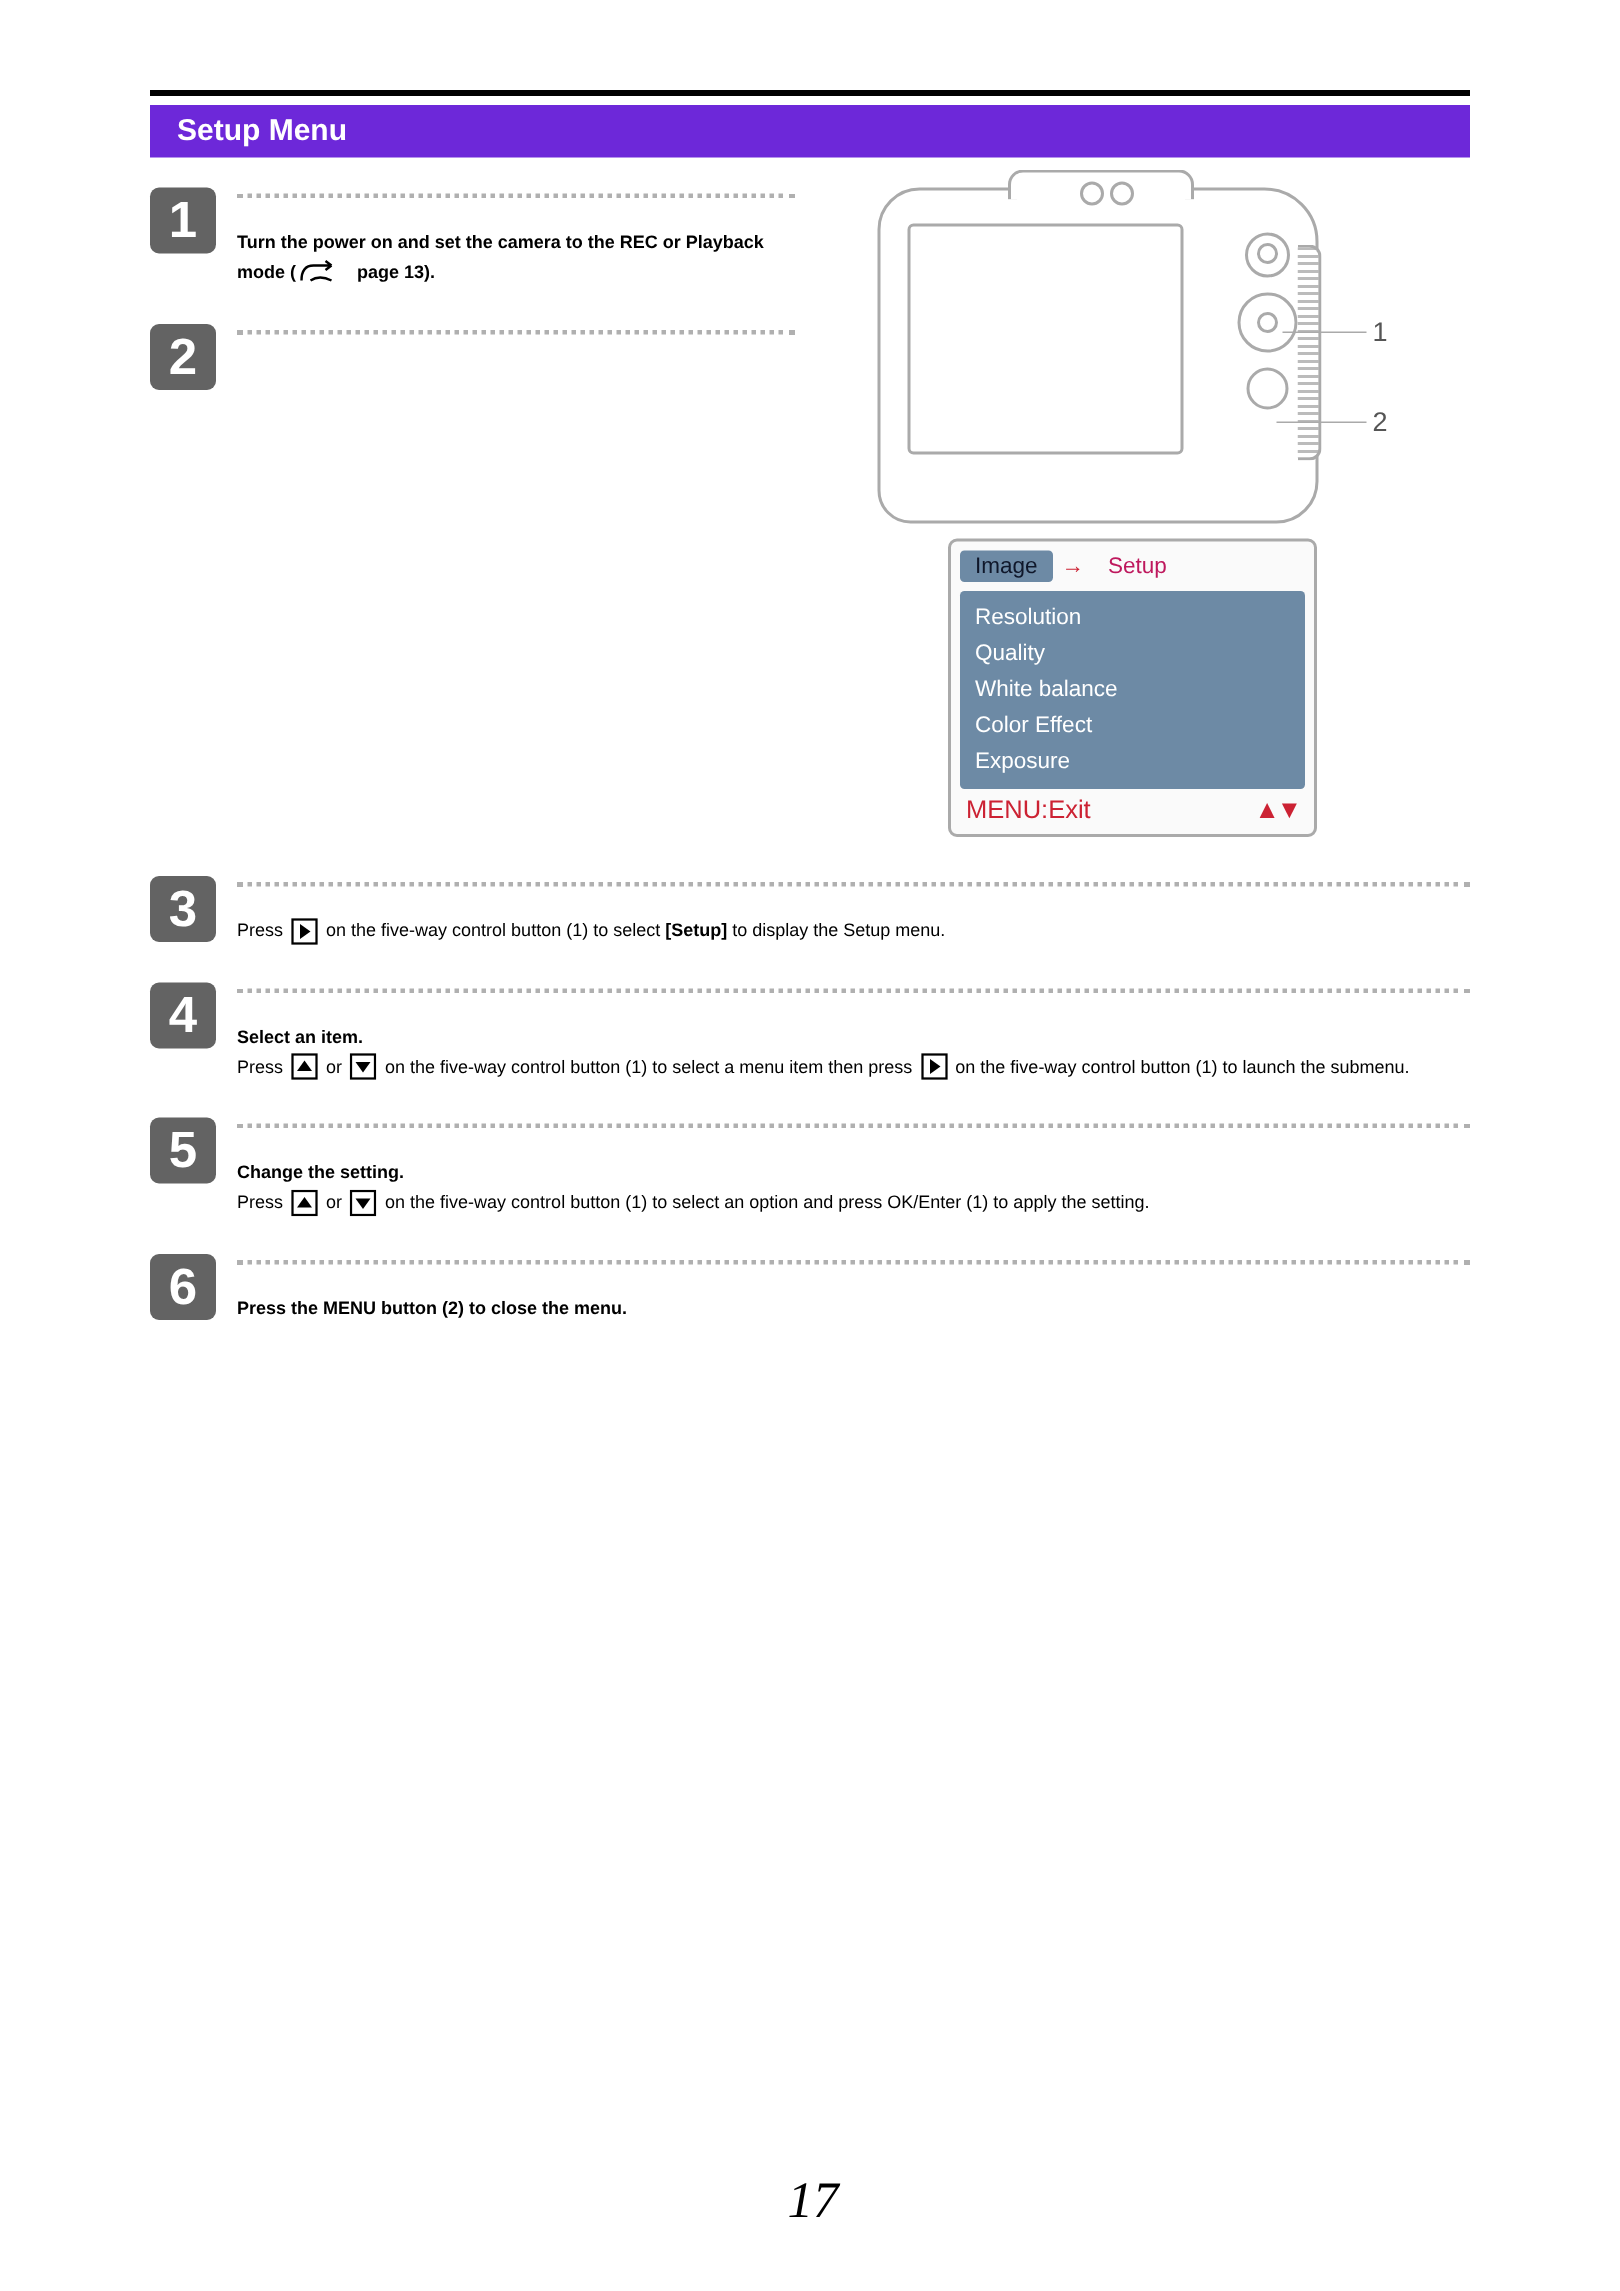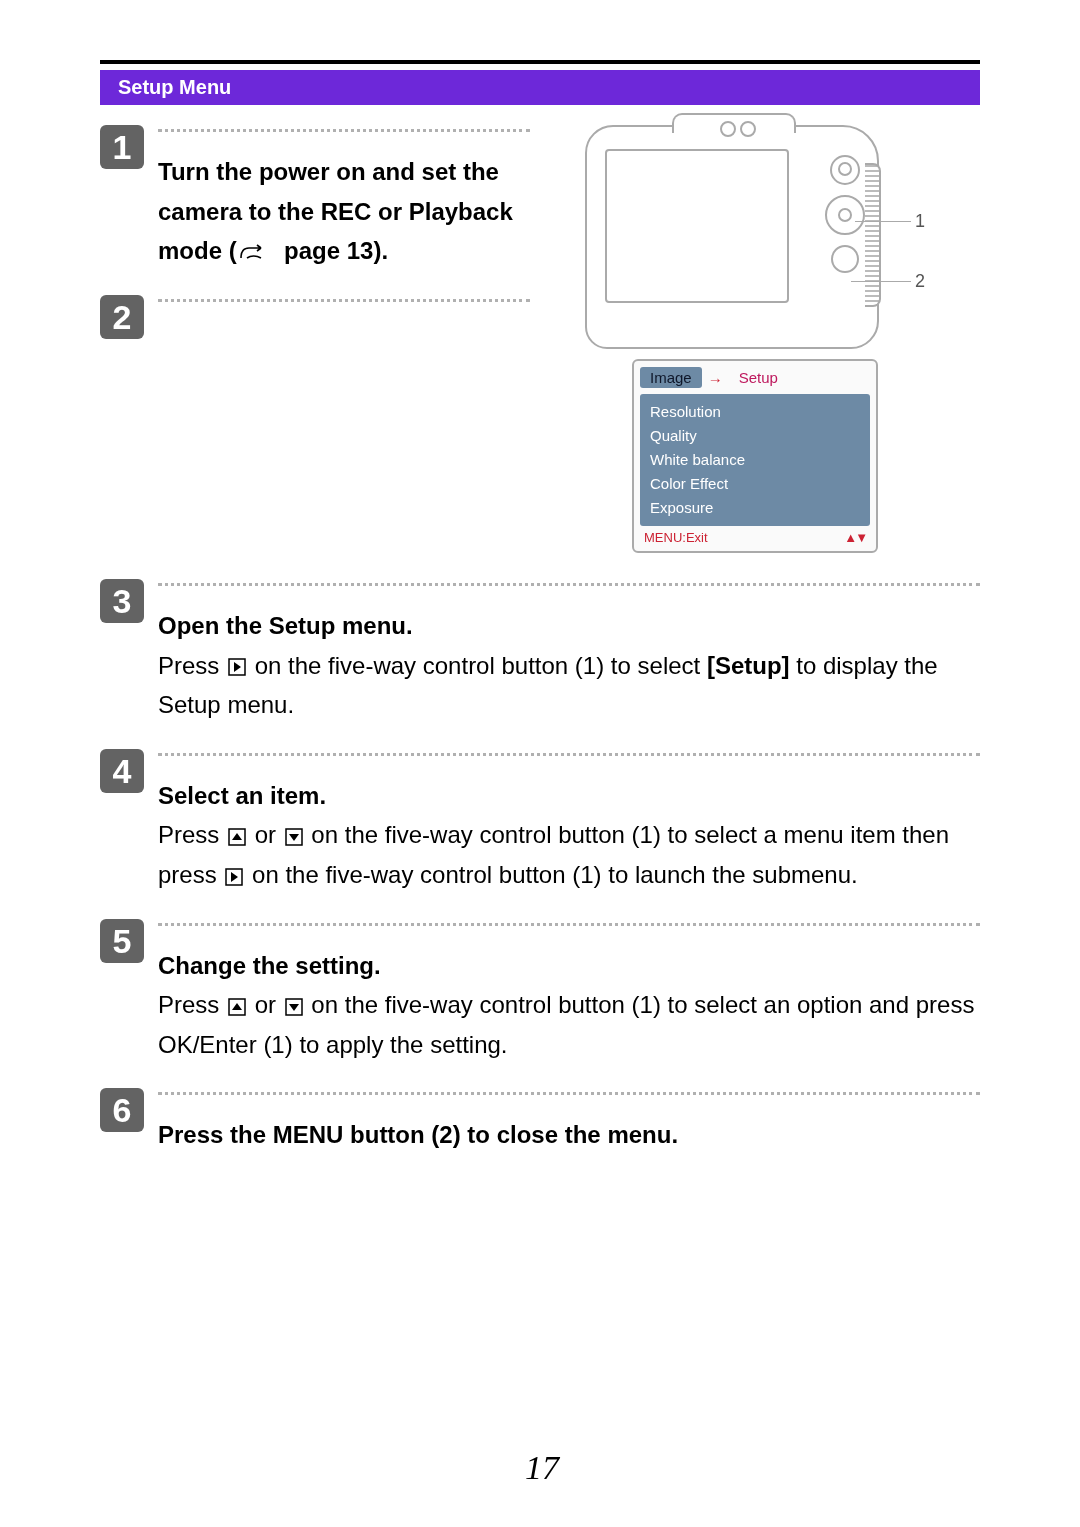"Turn the power on and" .step-body { font-size: 24px -> 12px }
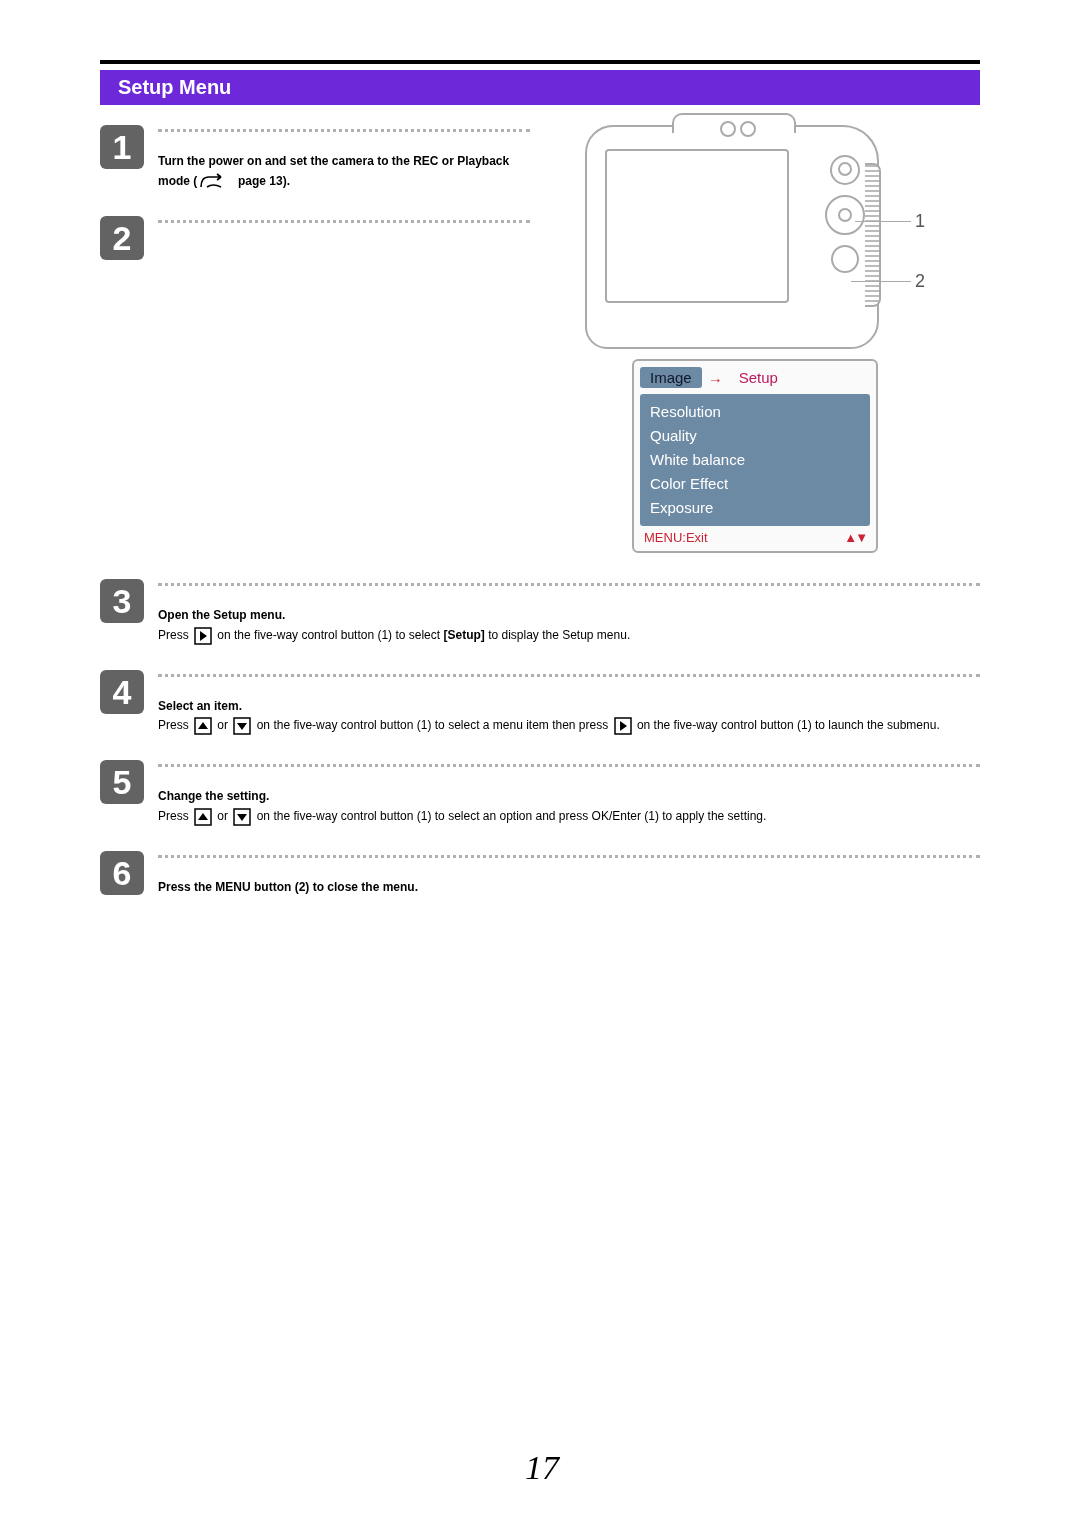"MENU:Exit" .menu-foot { font-size: 13px -> 17px }
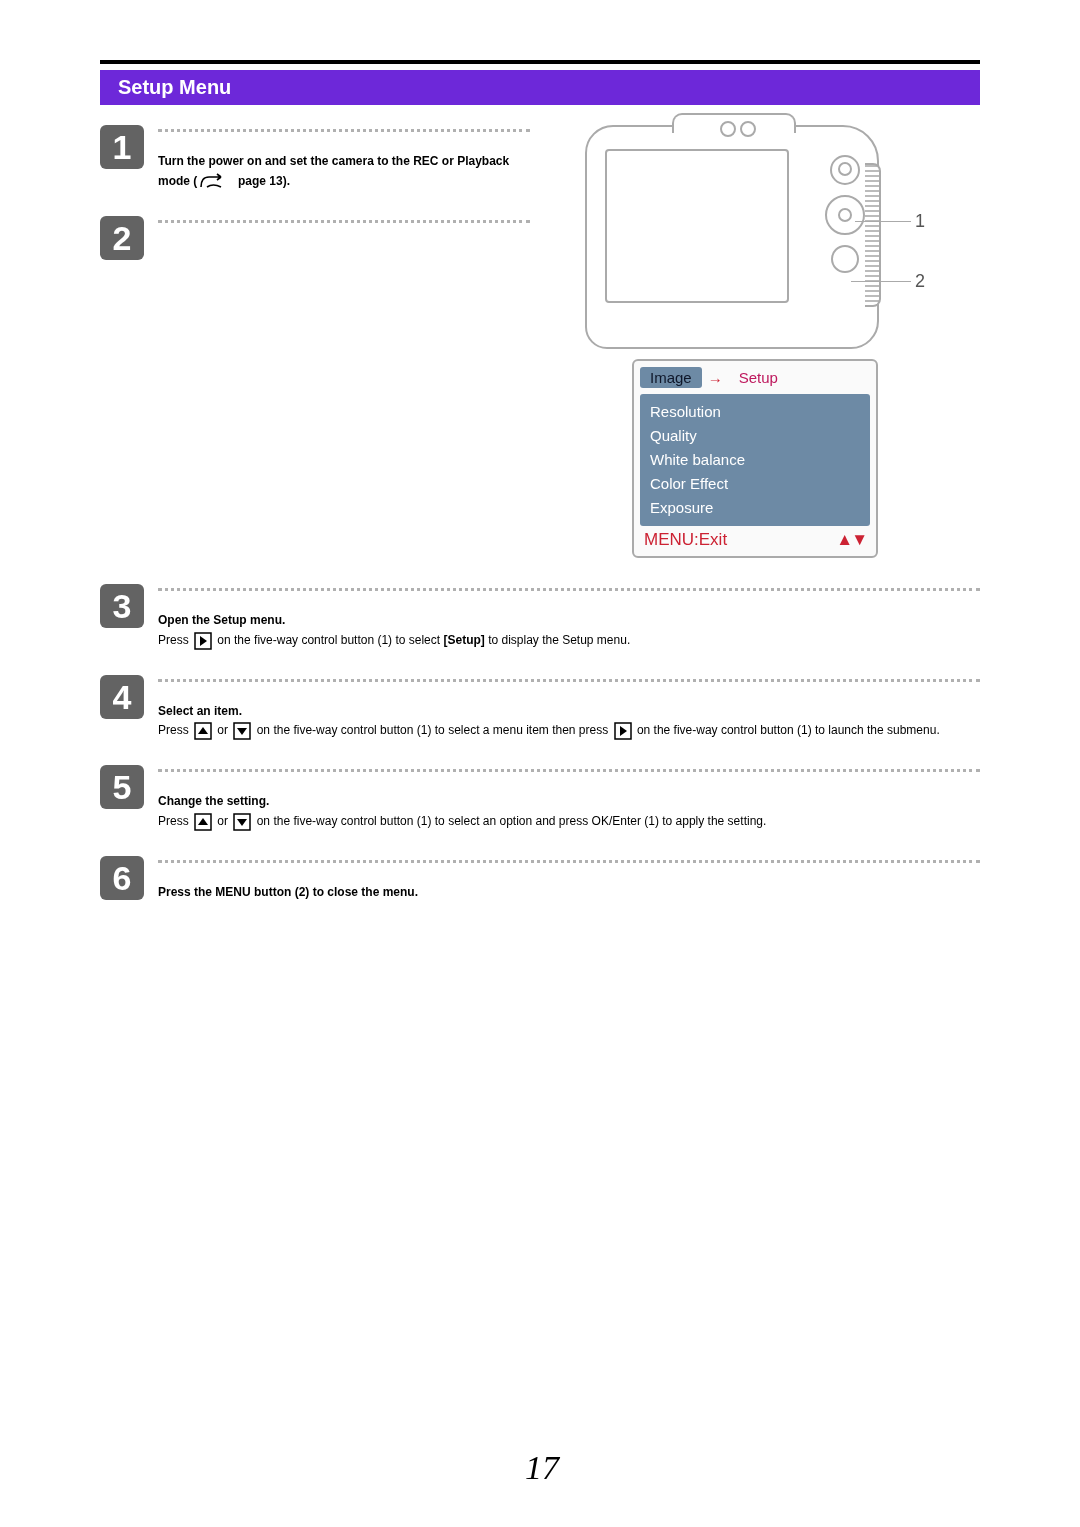"Open the Setup menu." div.bold { html: <div>Open the Setup menu.</div> -> none }
